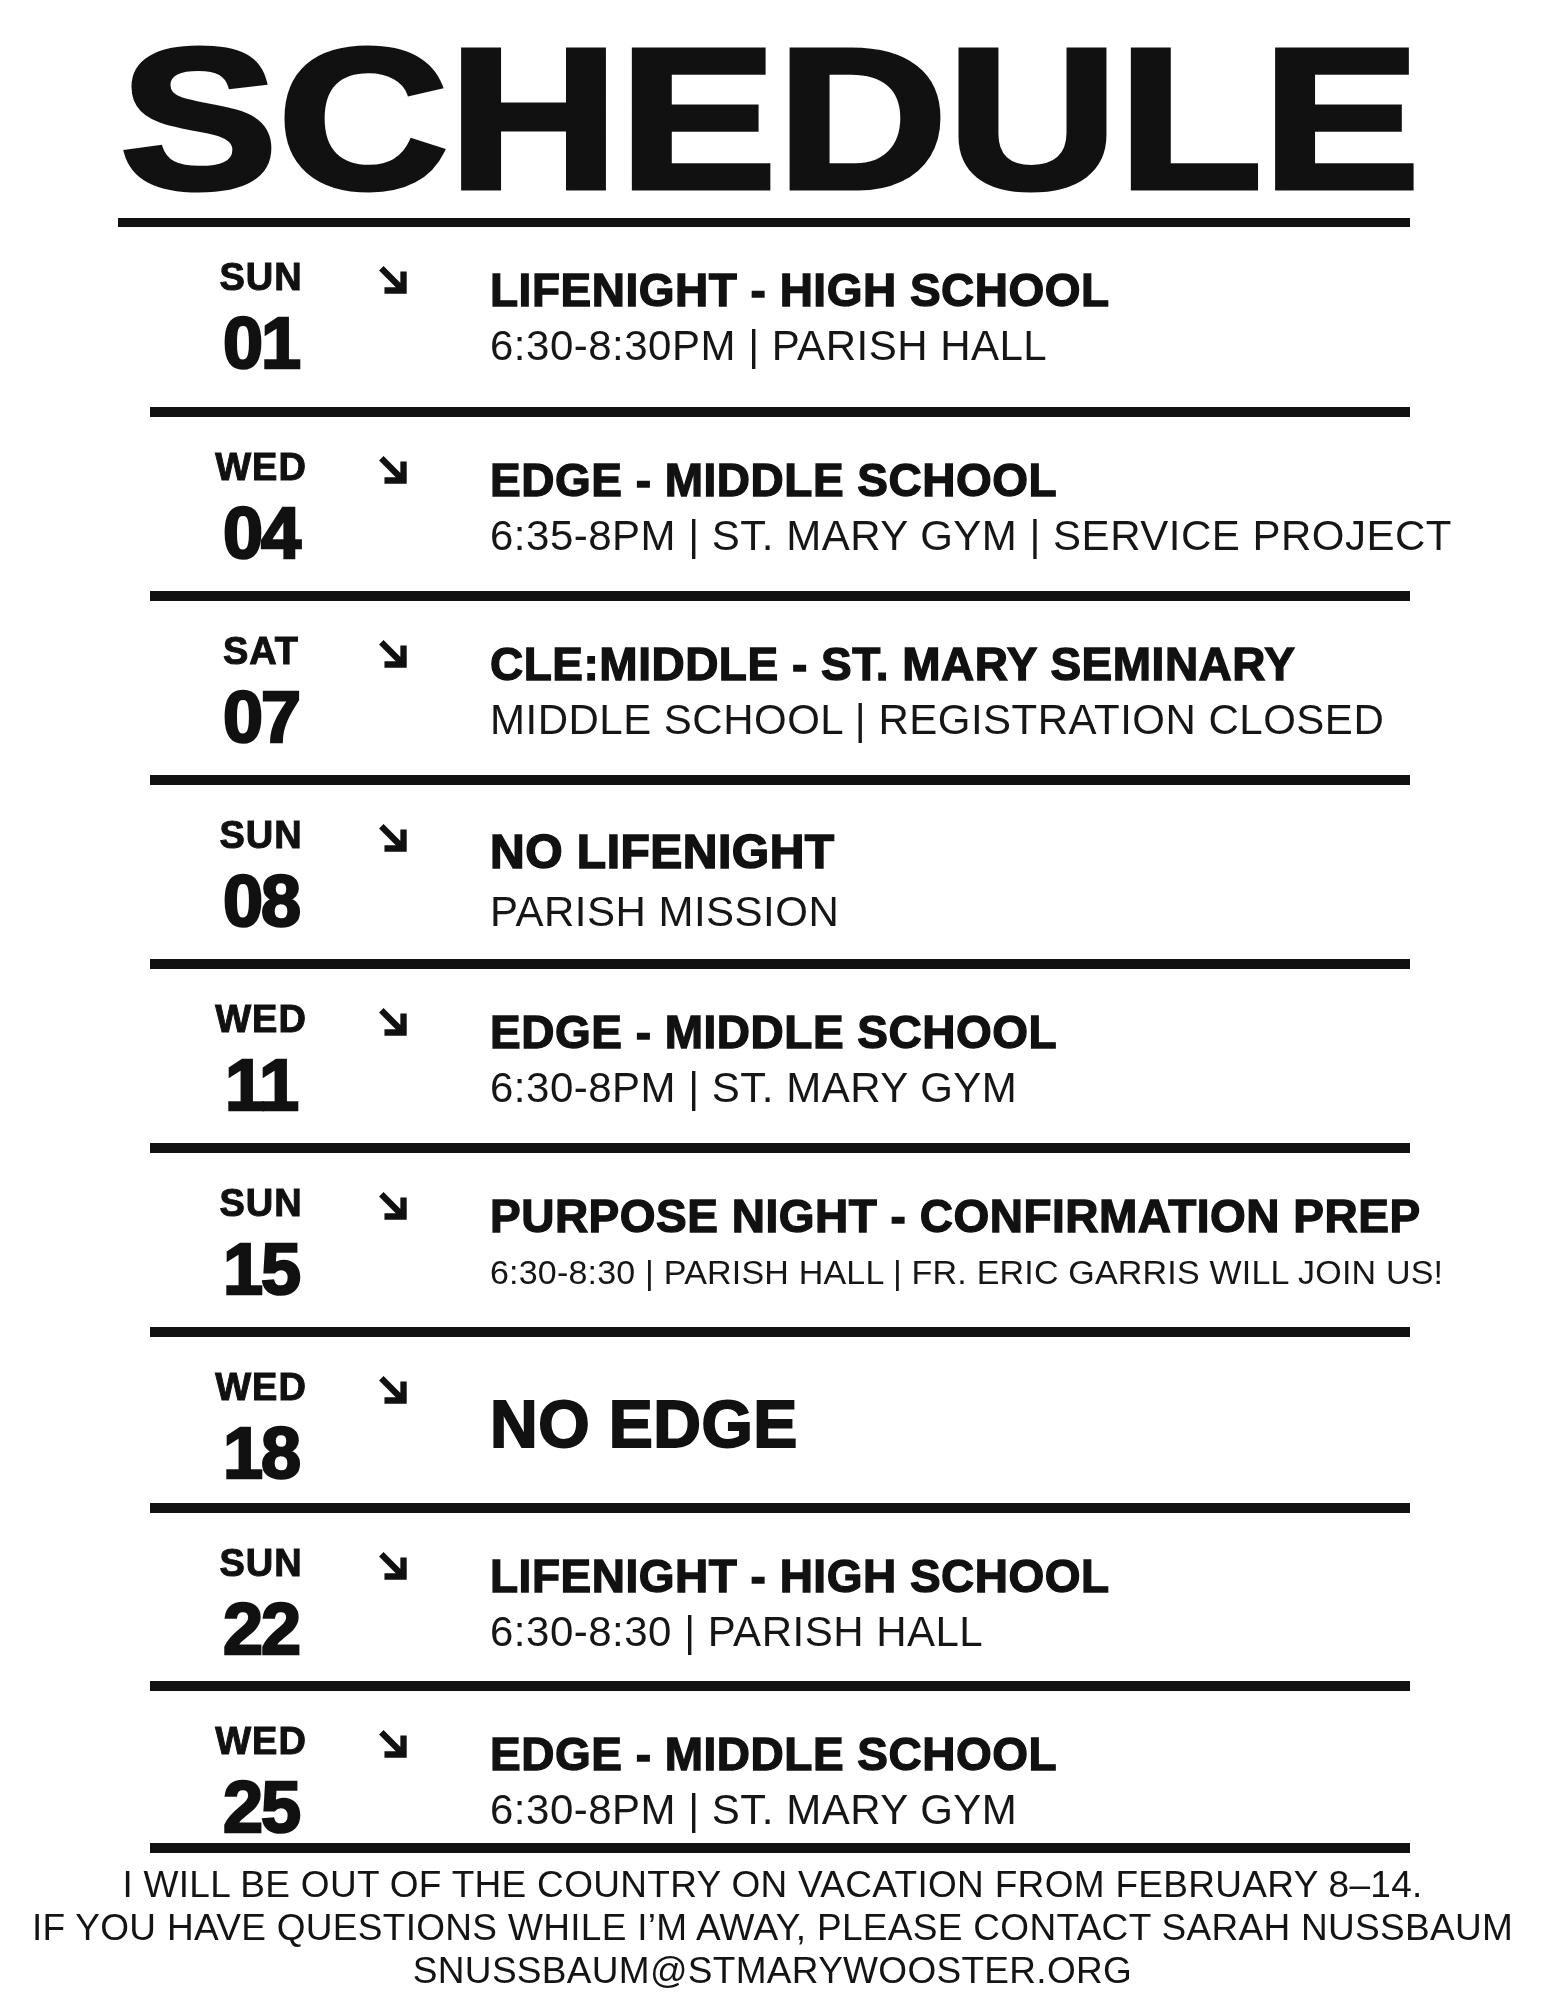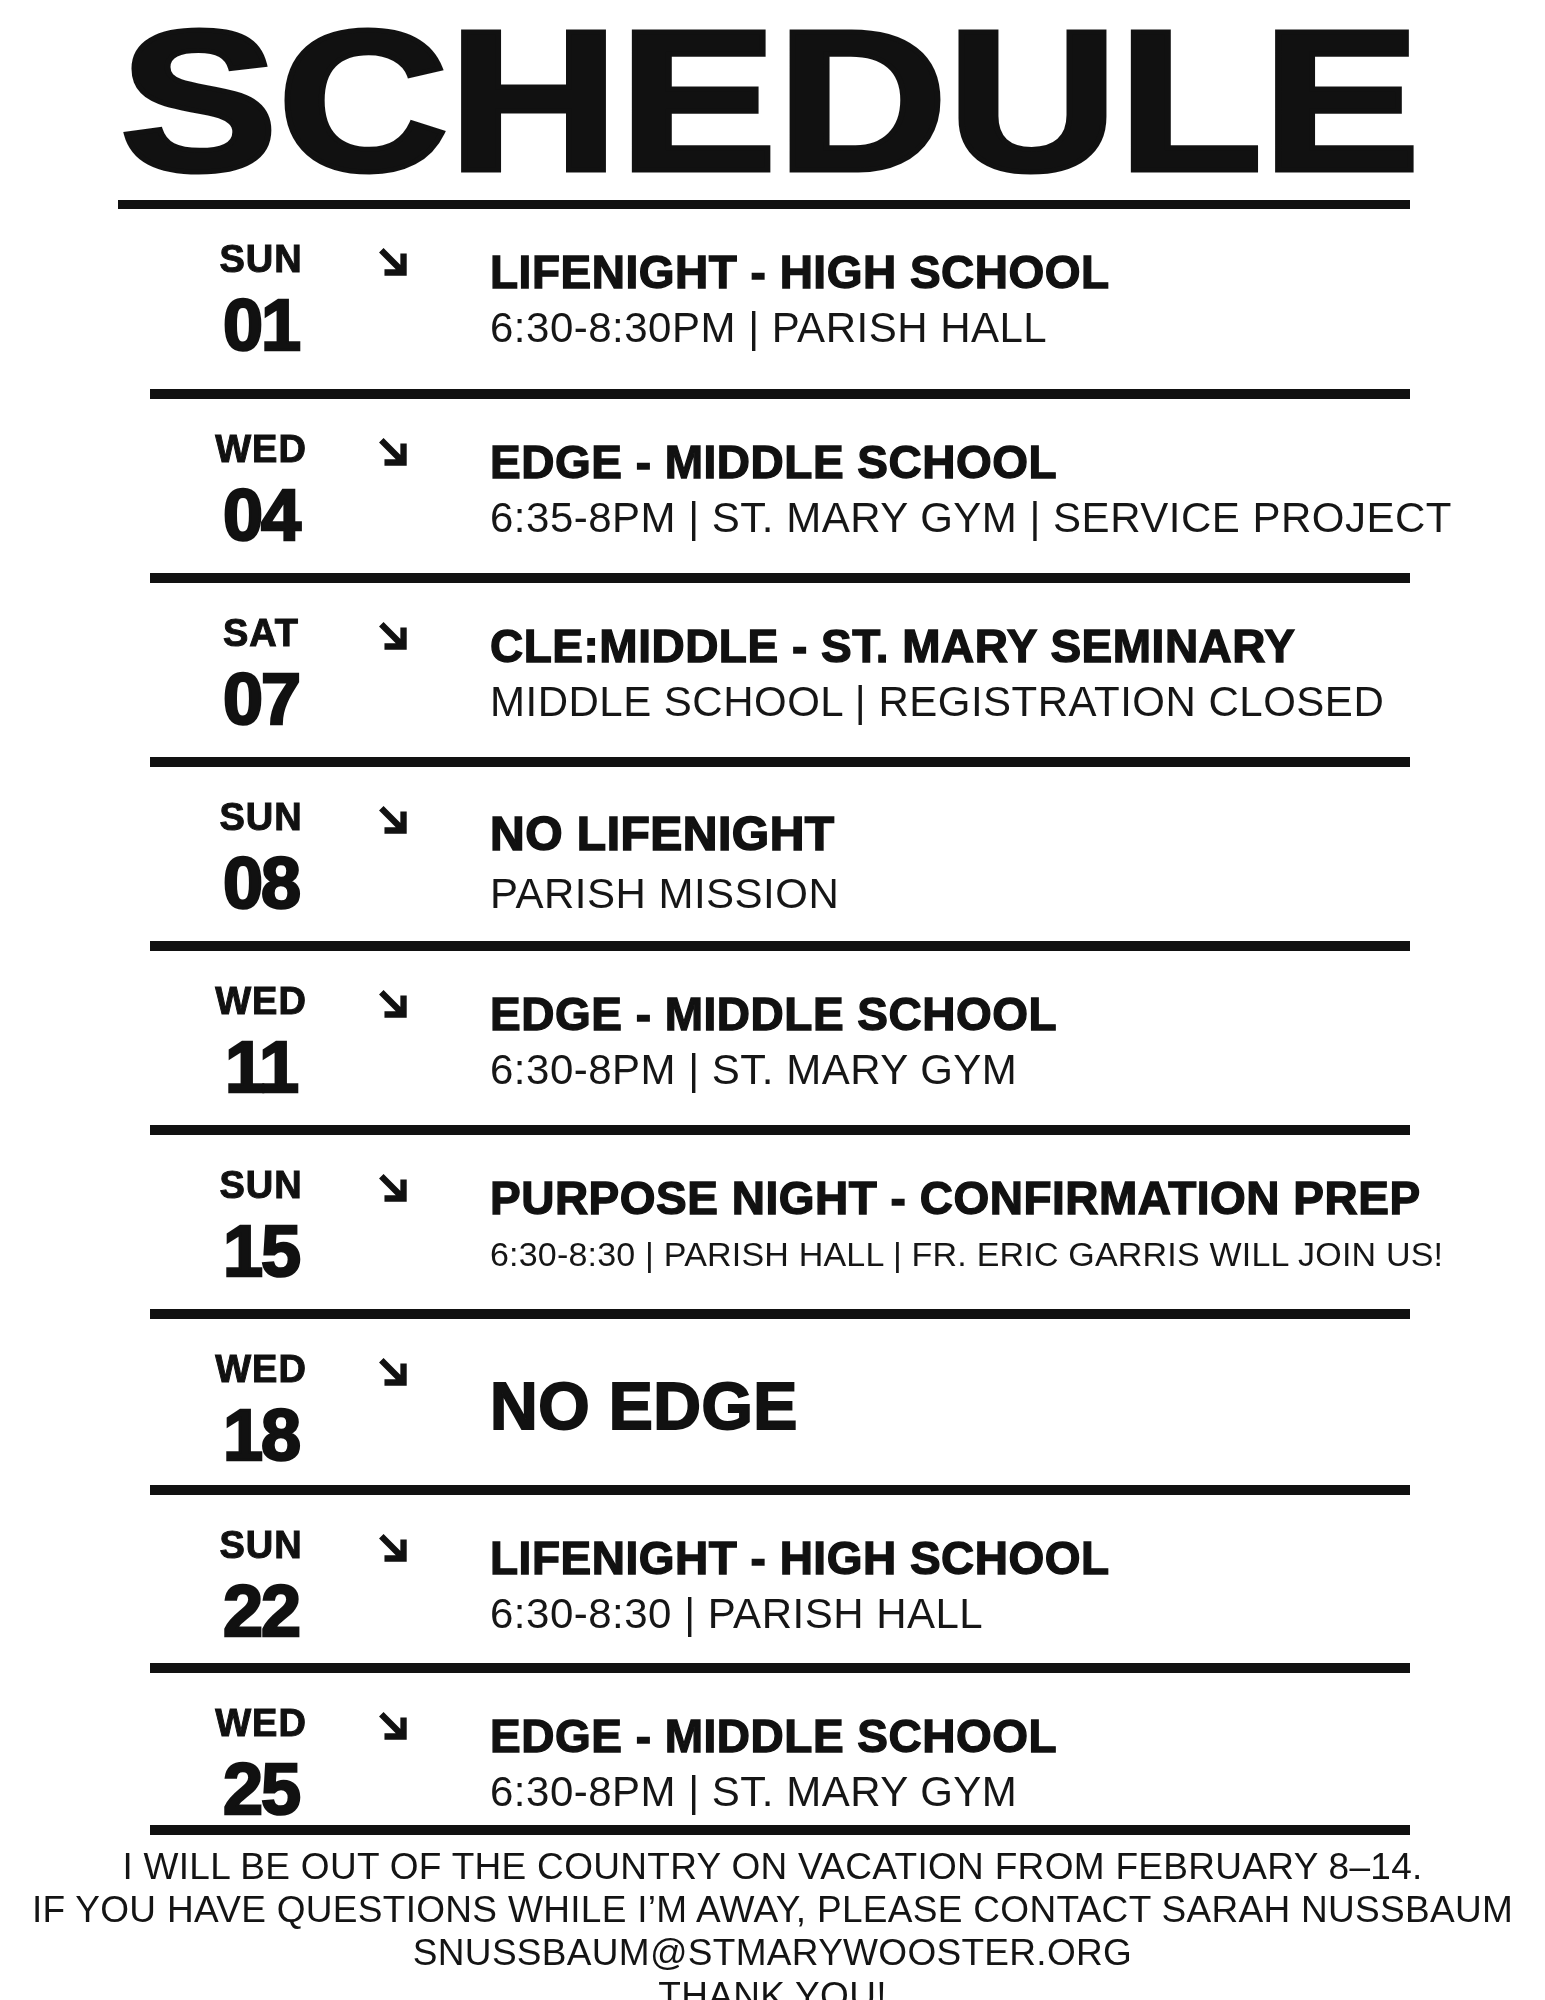"SCHEDULE" .header { padding-top: none -> 18px }
